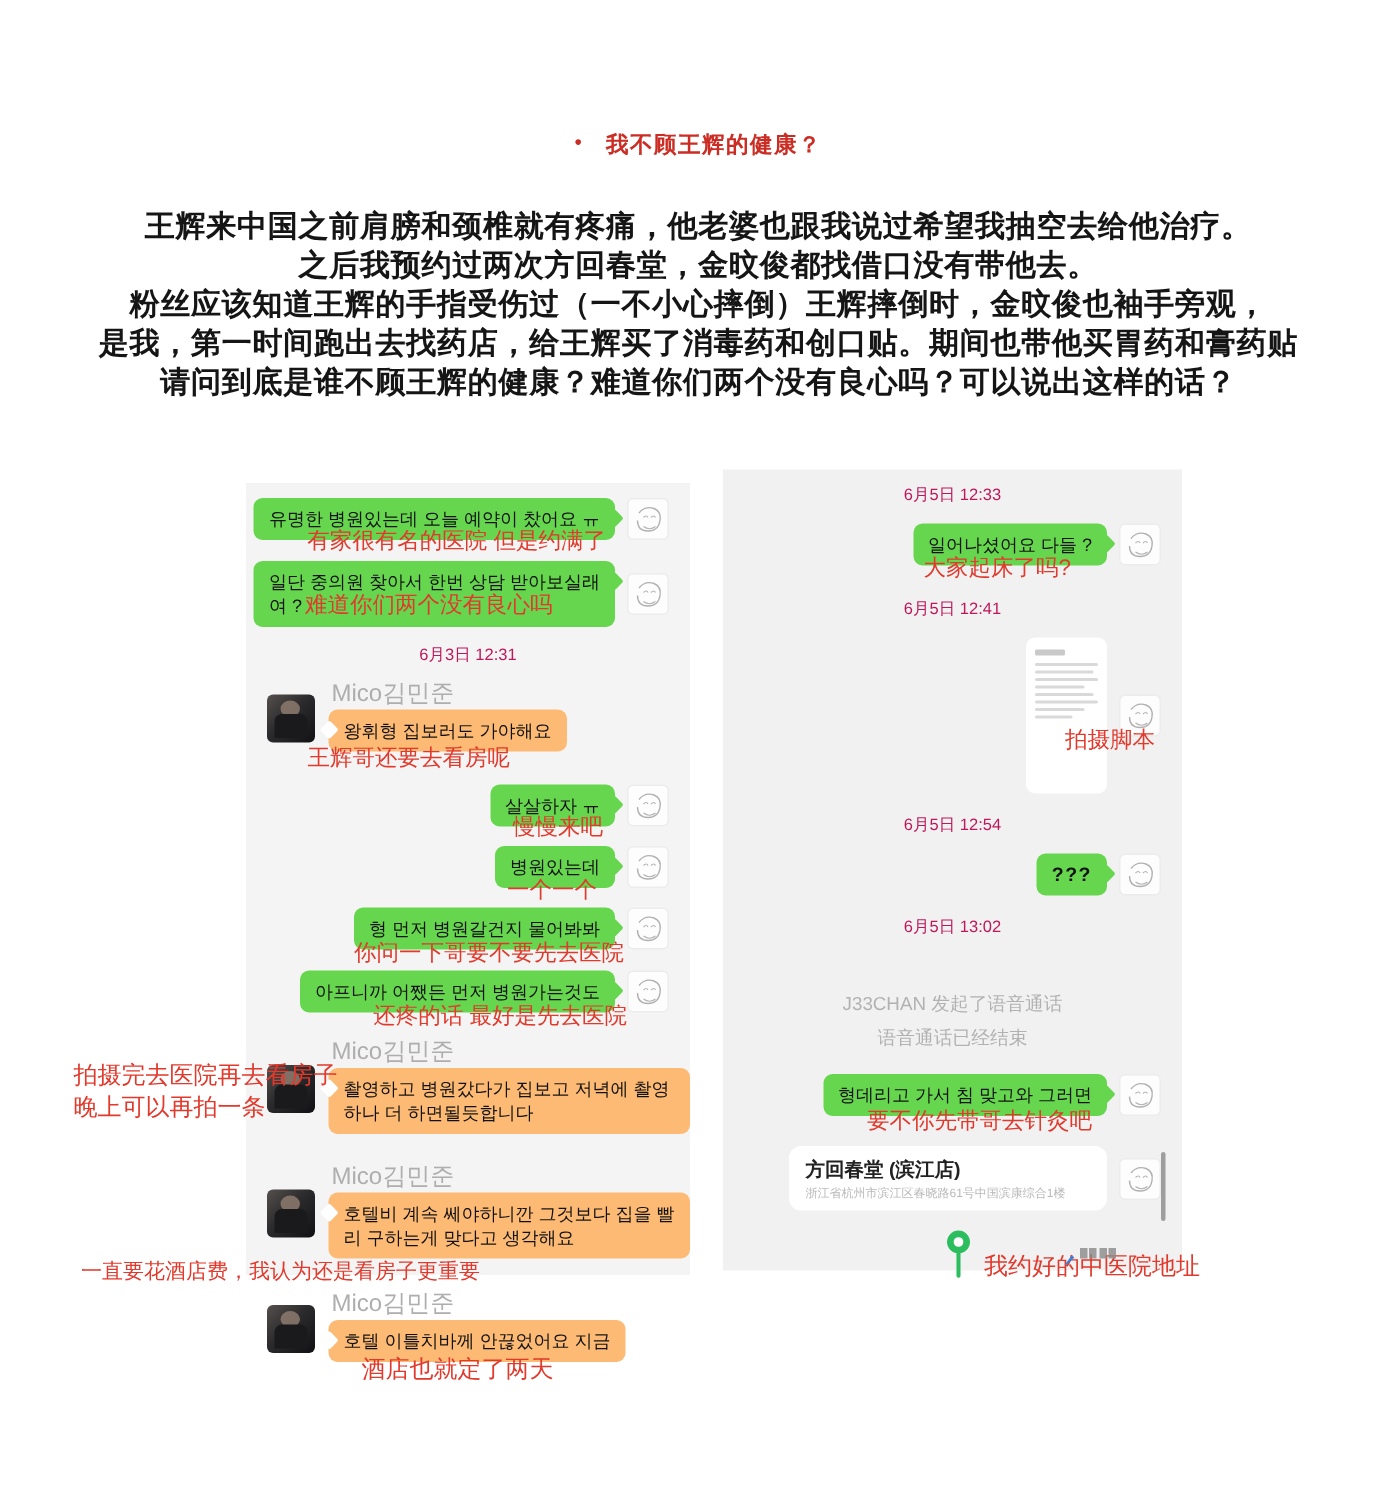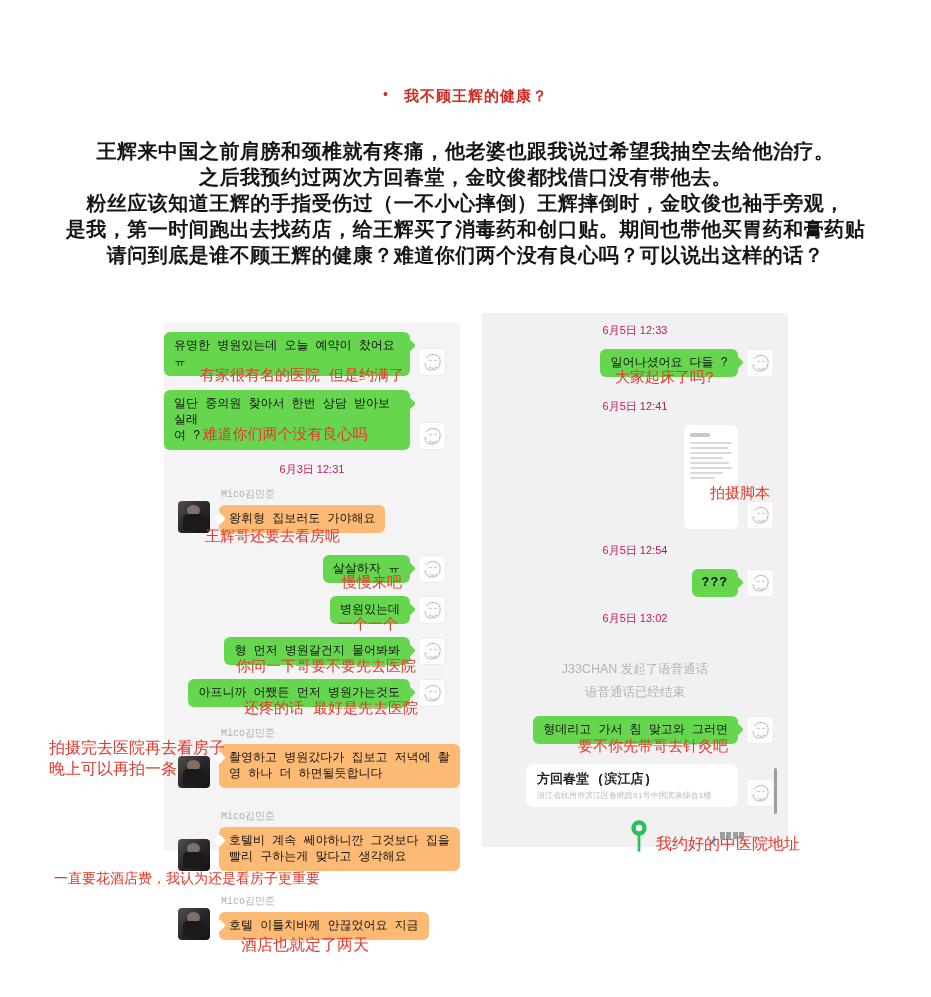"유명한 병원있는데 오늘 예약이 찼어요" .msg { align-items: flex-end -> center; font-family: Liberation Mono, monospace -> none }
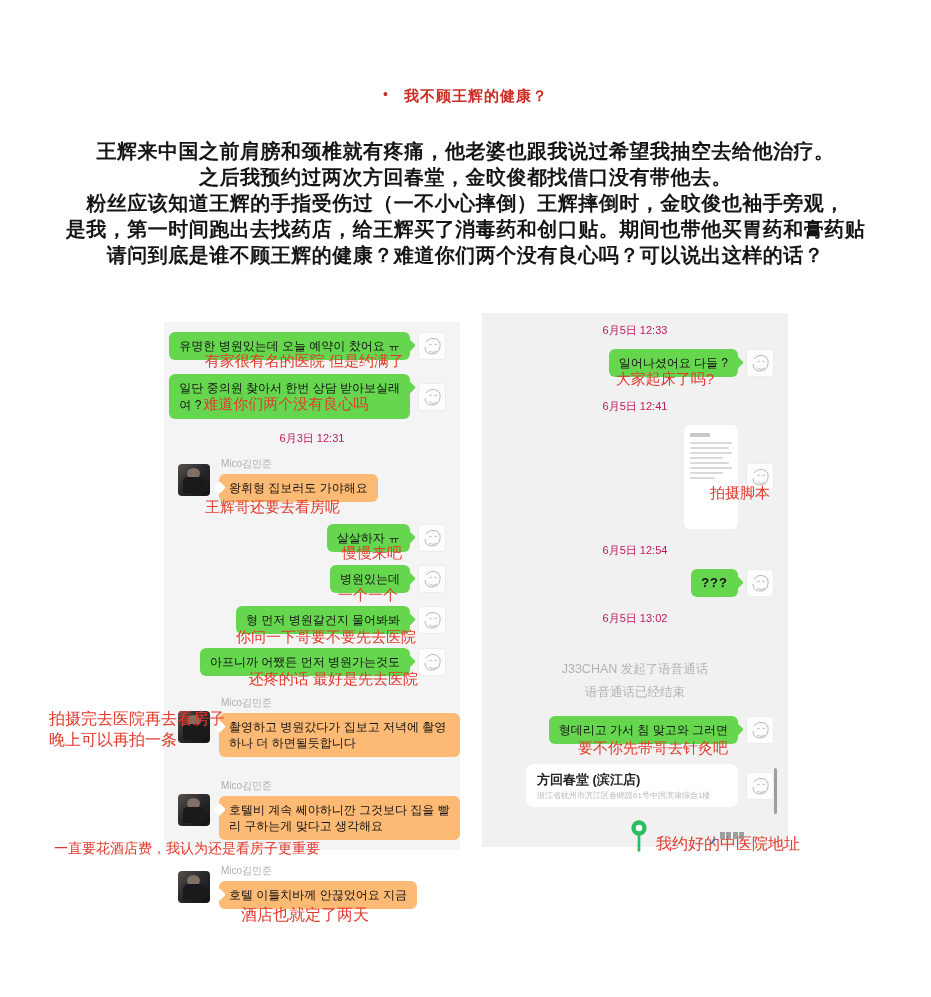"Mico김민준" .name { font-size: 10px -> 16px }
